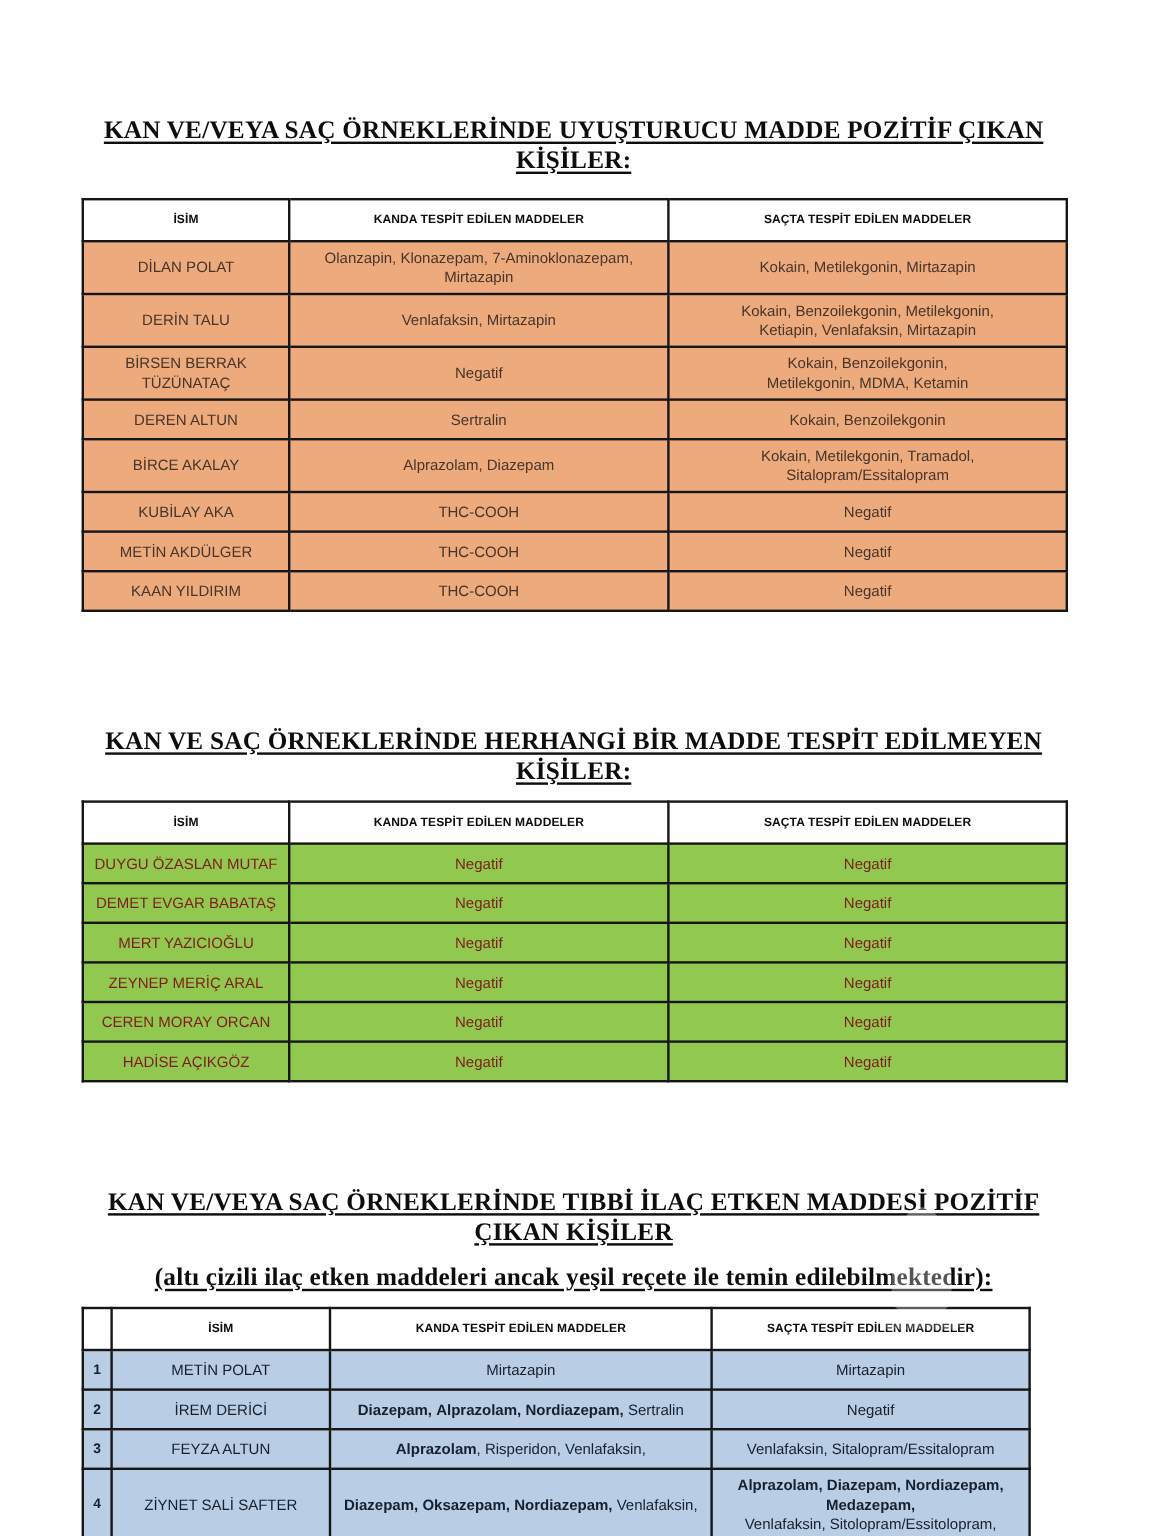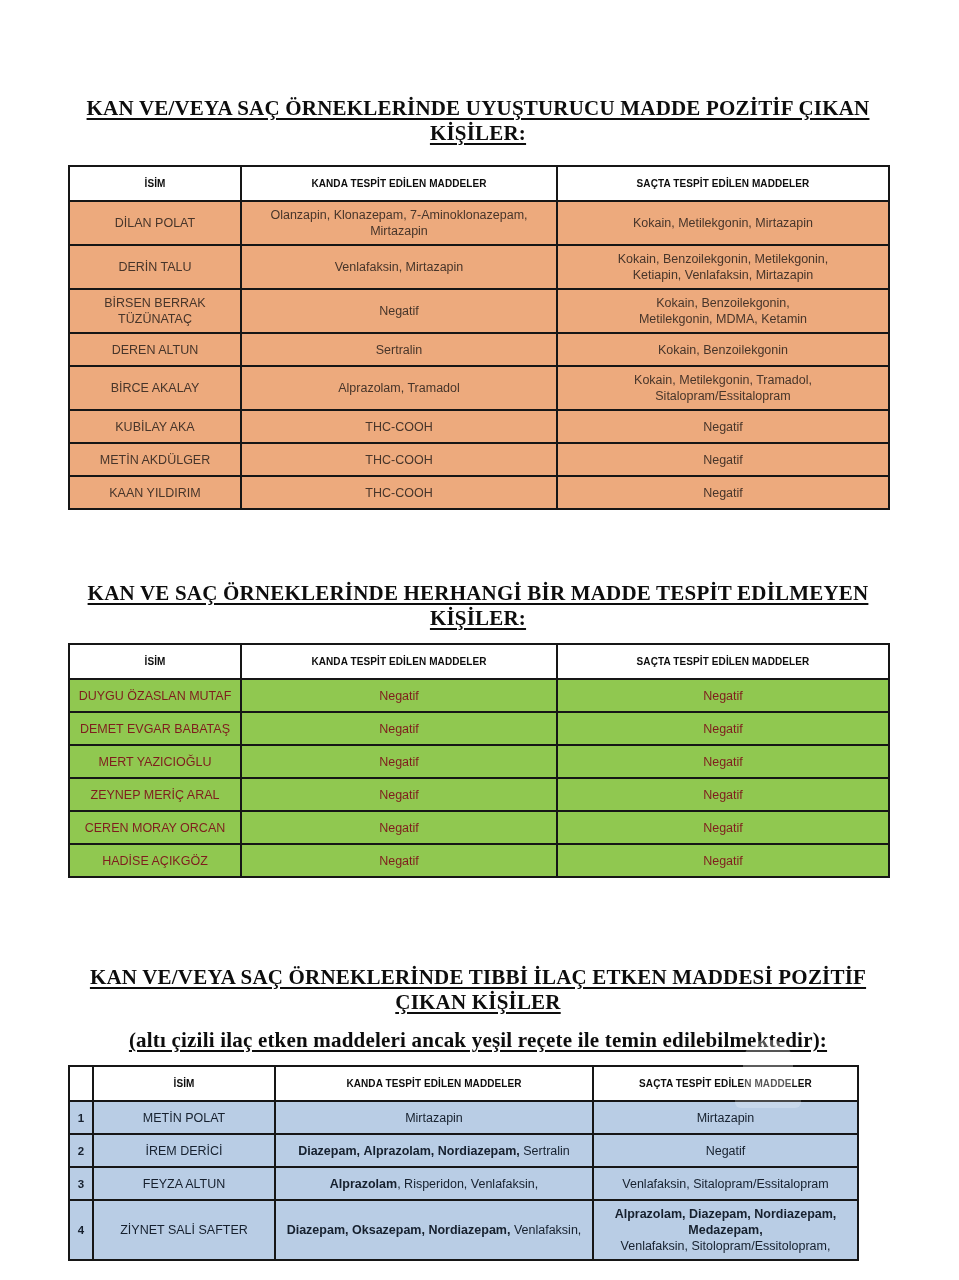"Alprazolam, Tramadol" td { text: Tramadol -> Diazepam }
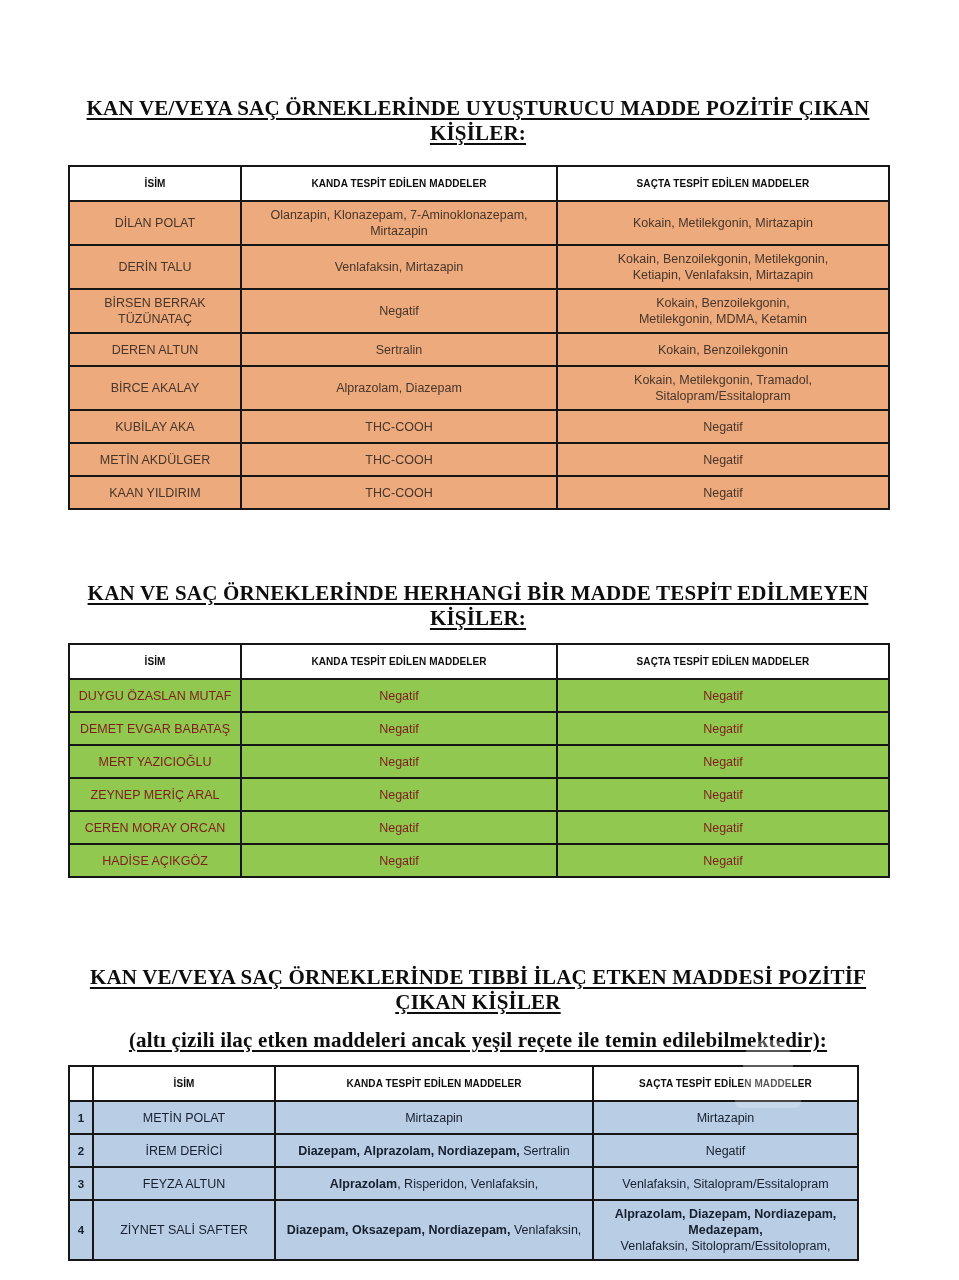"KAN VE SAÇ ÖRNEKLERİNDE HERHANGİ" #title-2 { margin-top: 71px -> 95px }
